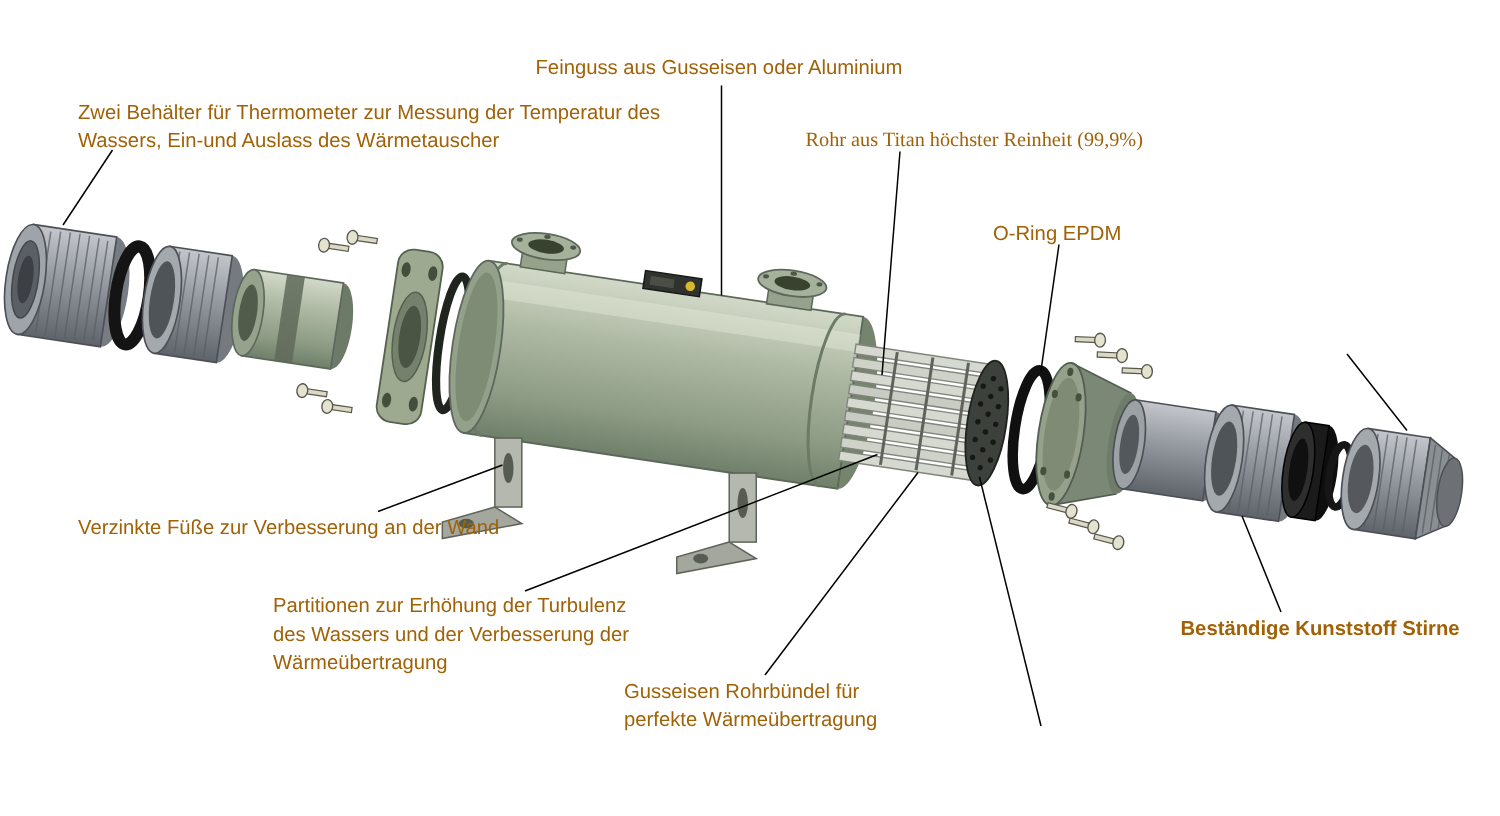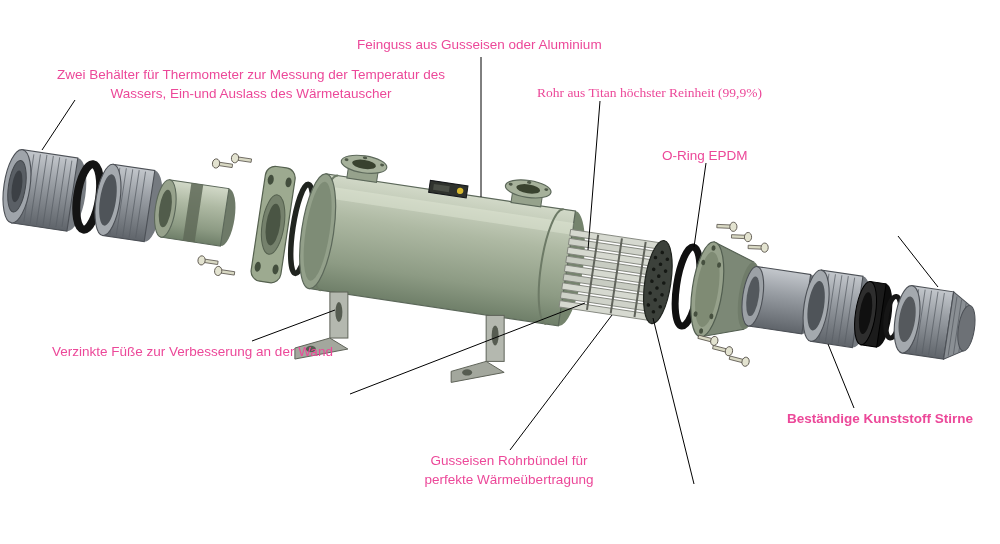"Feinguss aus Gusseisen oder Aluminium" .lbl { color: #ec4899 -> #a16207; text-align: center -> none }
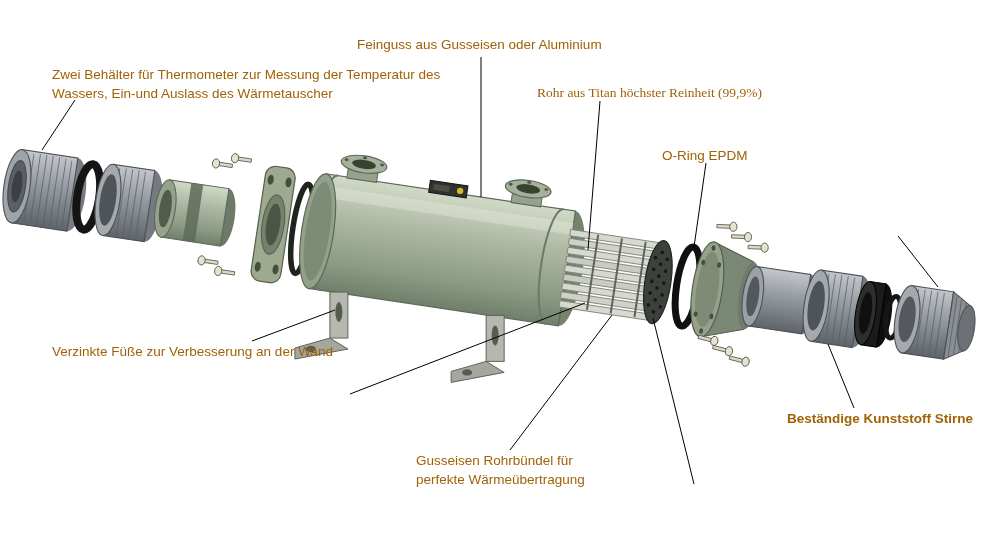"Partitionen zur Erhöhung der Turbulenz" div.lbl { html: none -> <div>Partitionen zur Erhöhung der Turbulenz des Wassers und der Verbesserung der Wärmeübertragung</div> }
